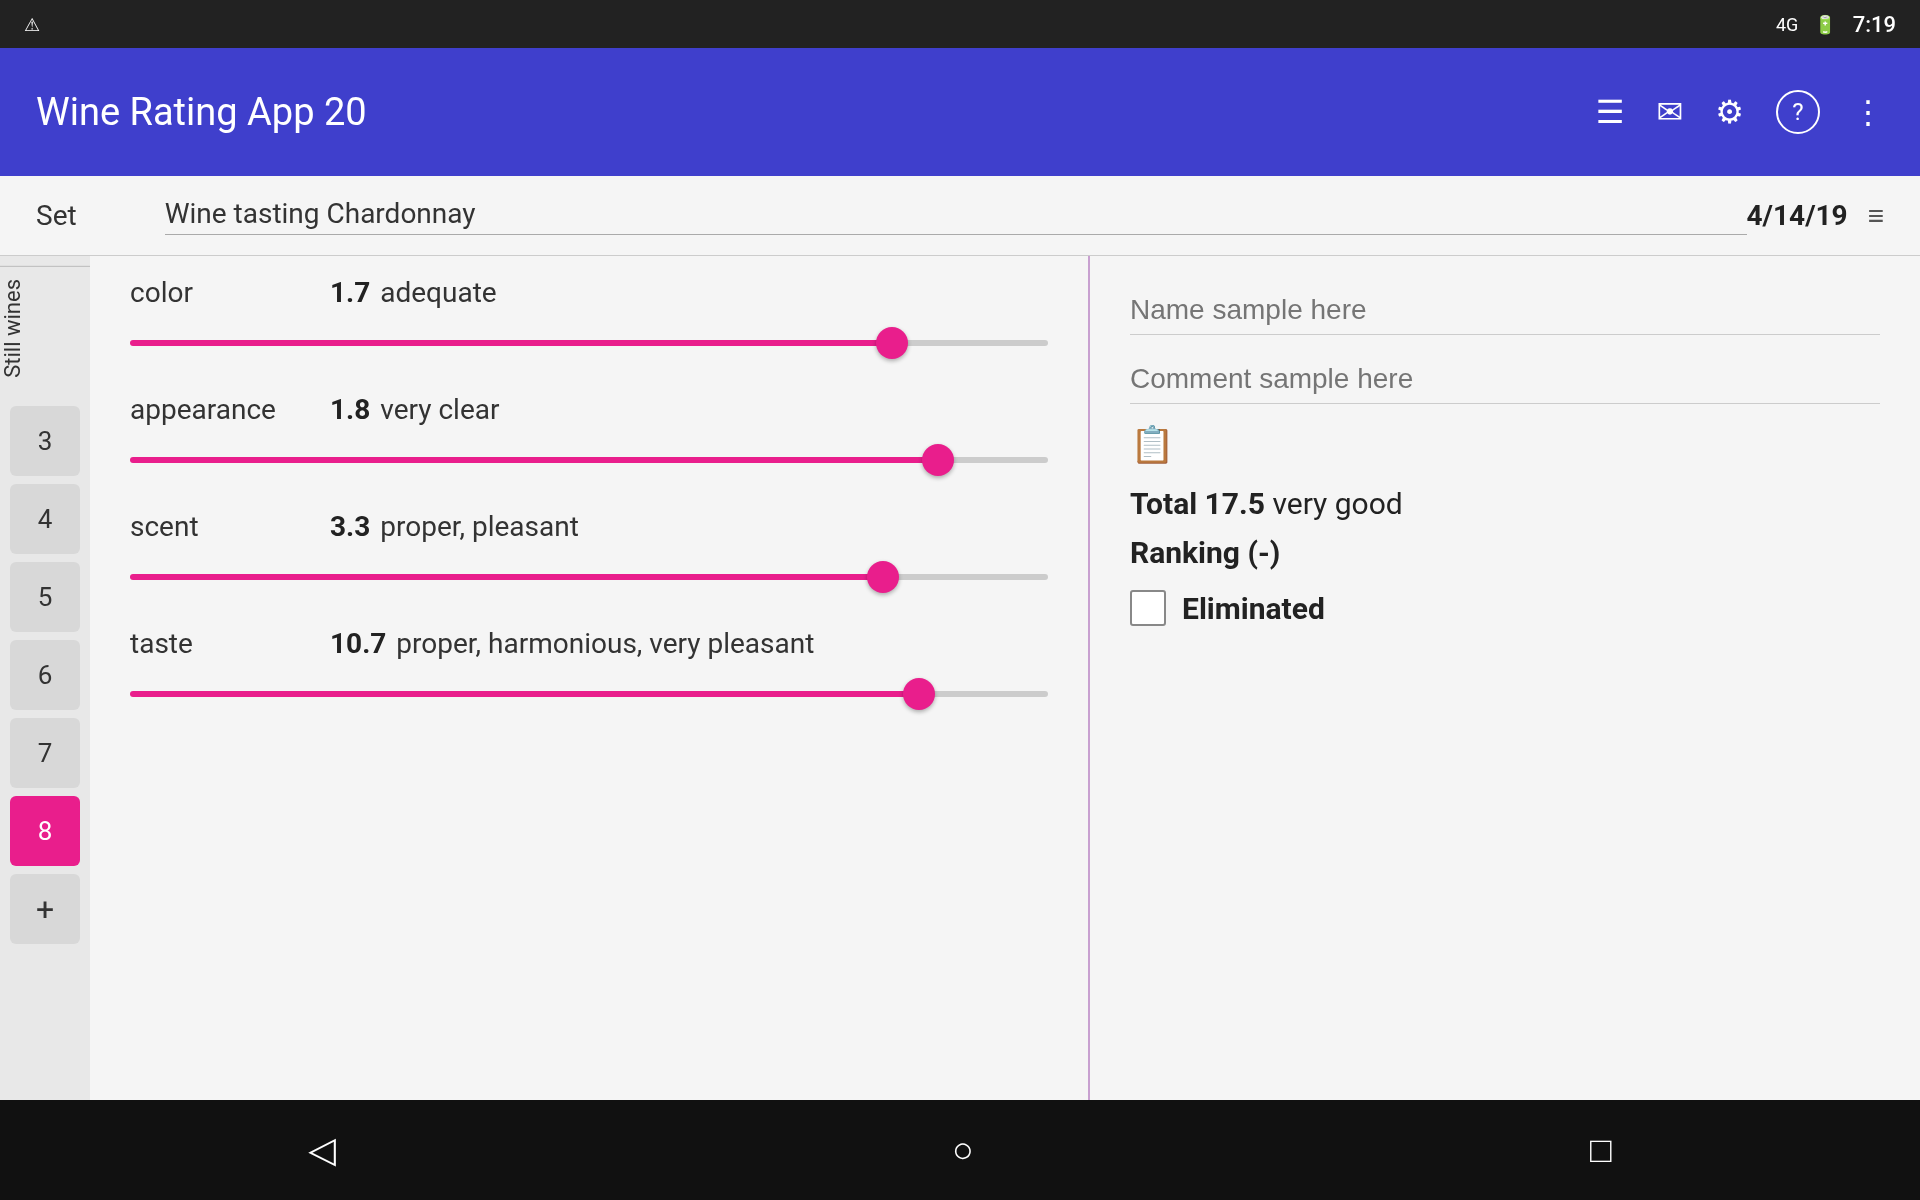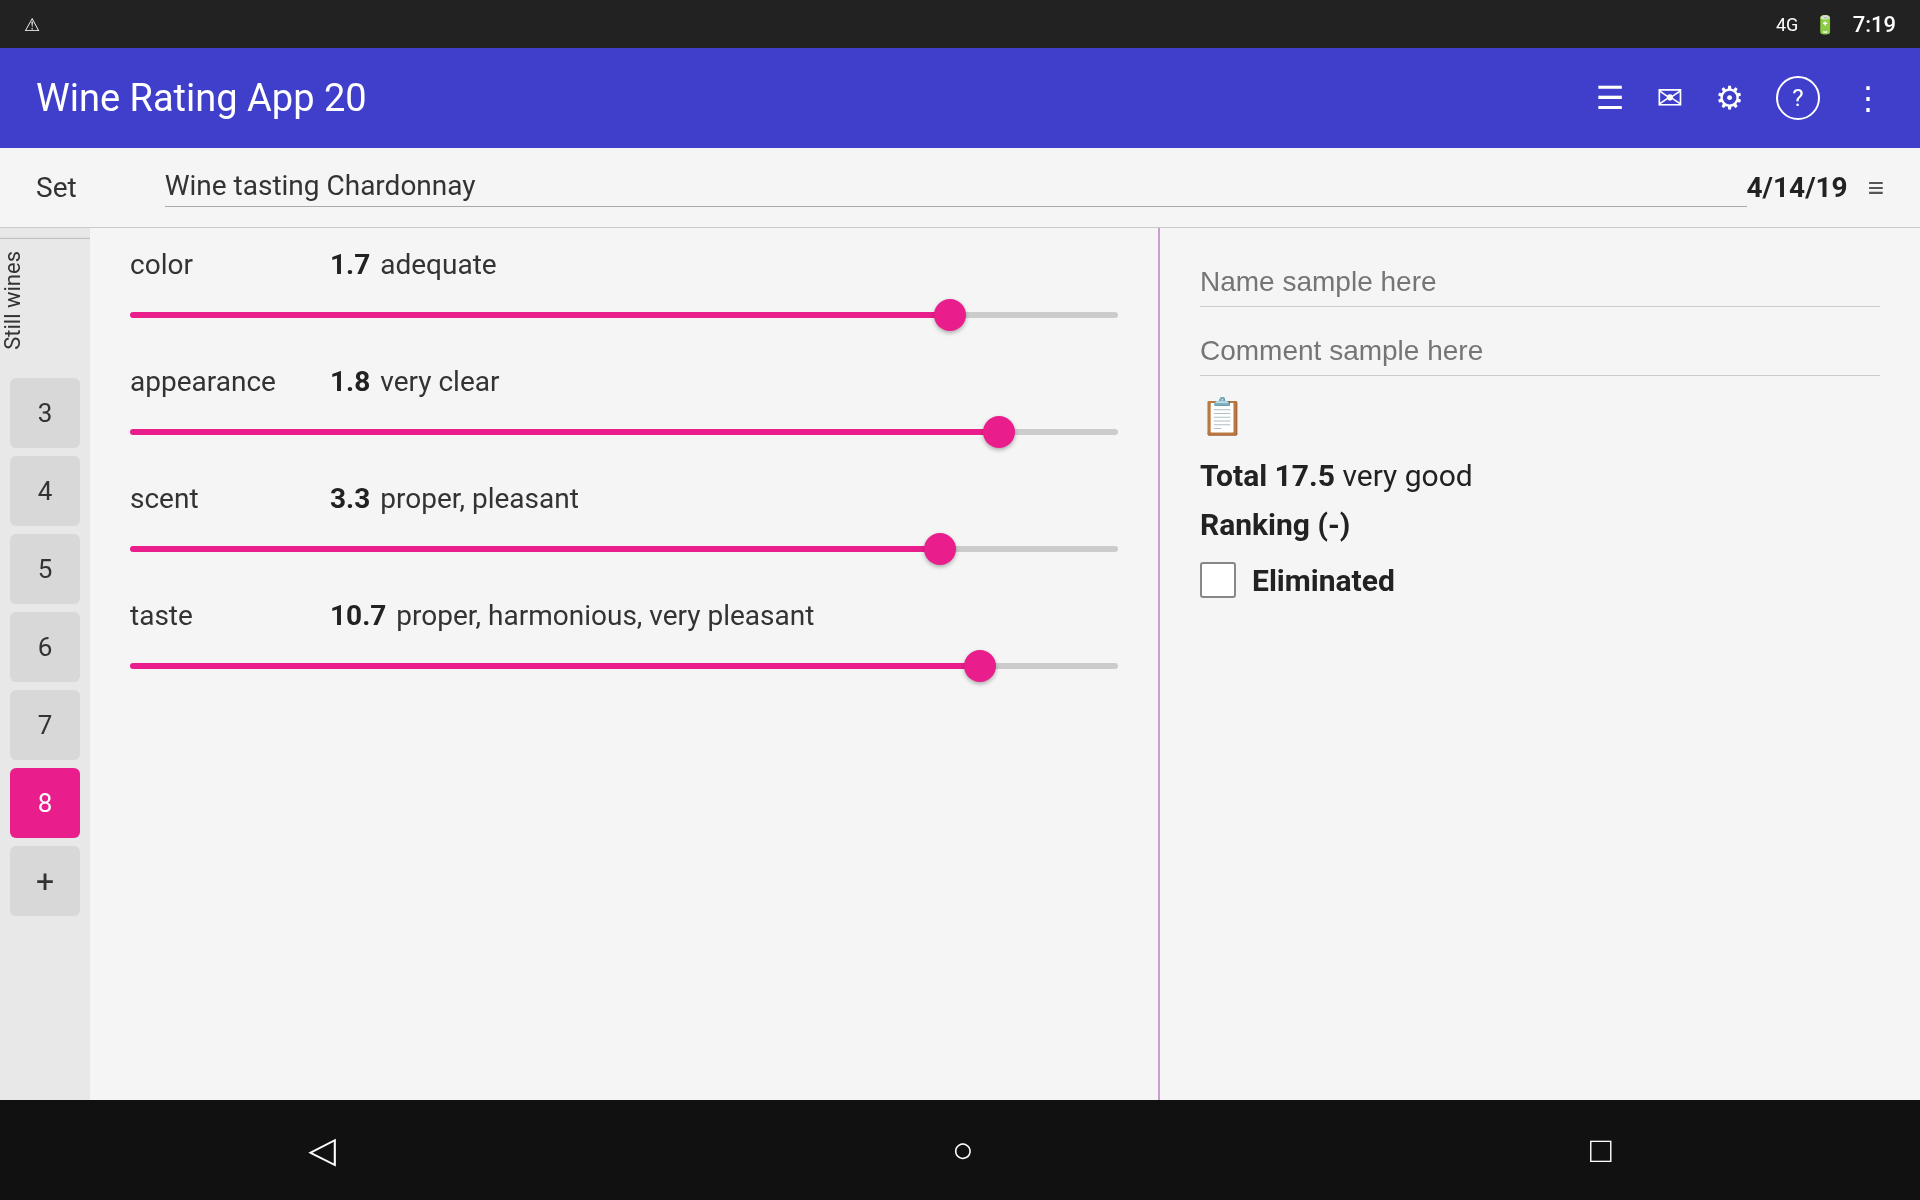"Wine Rating App 20" .app-bar { height: 100px -> 128px }
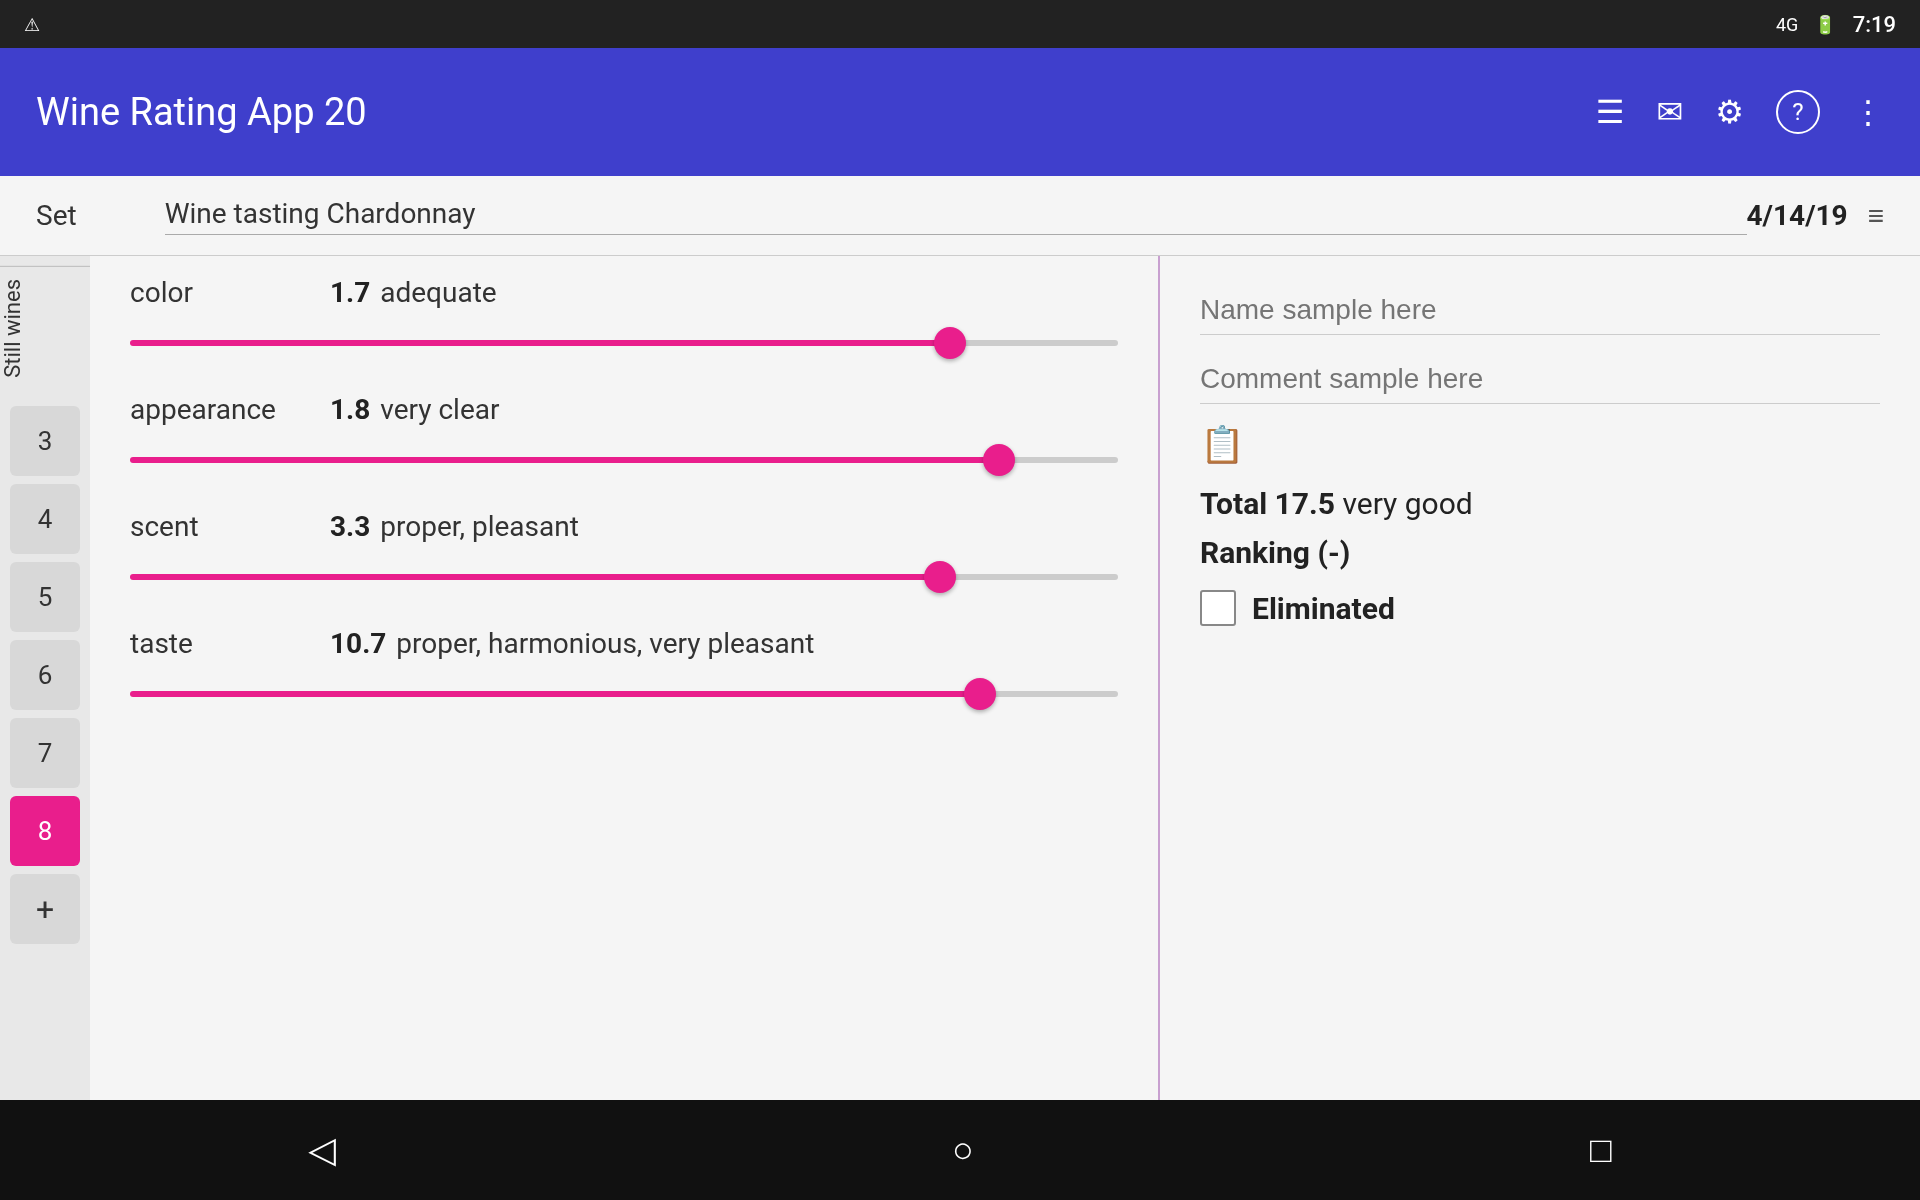"Name sample here Comment sample" .info-panel { width: 760px -> 830px }
